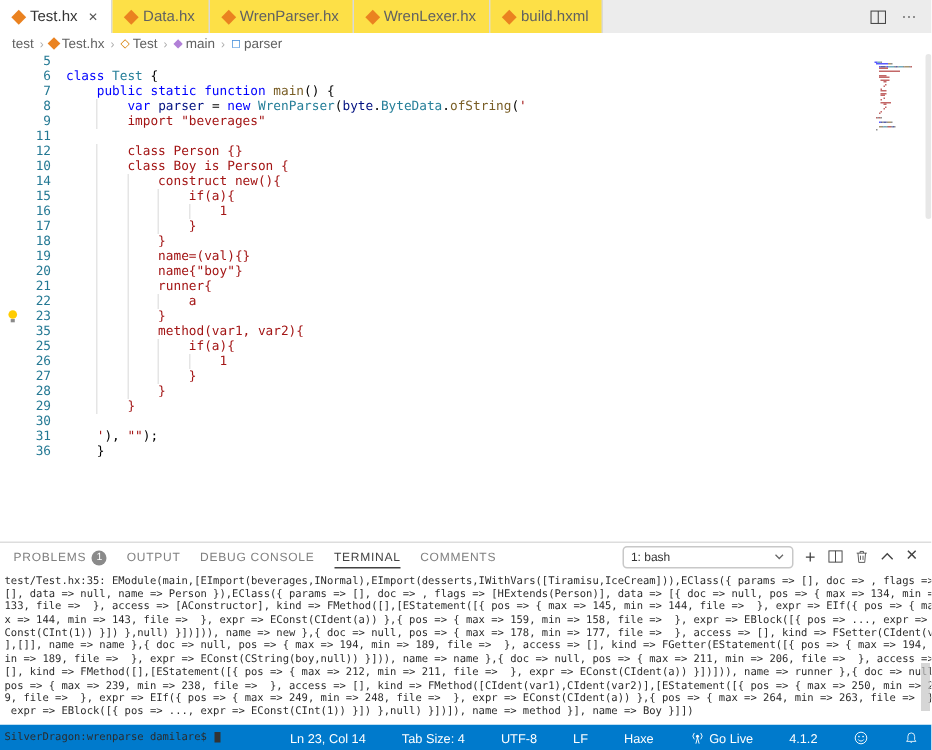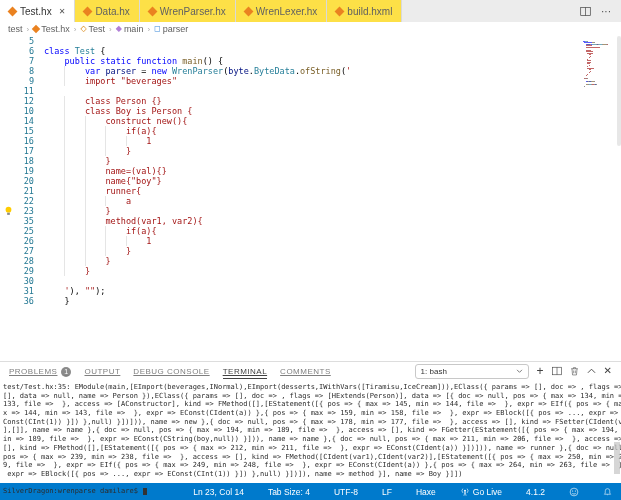"PROBLEMS" .panel-tab { text-decoration: underline -> none }
